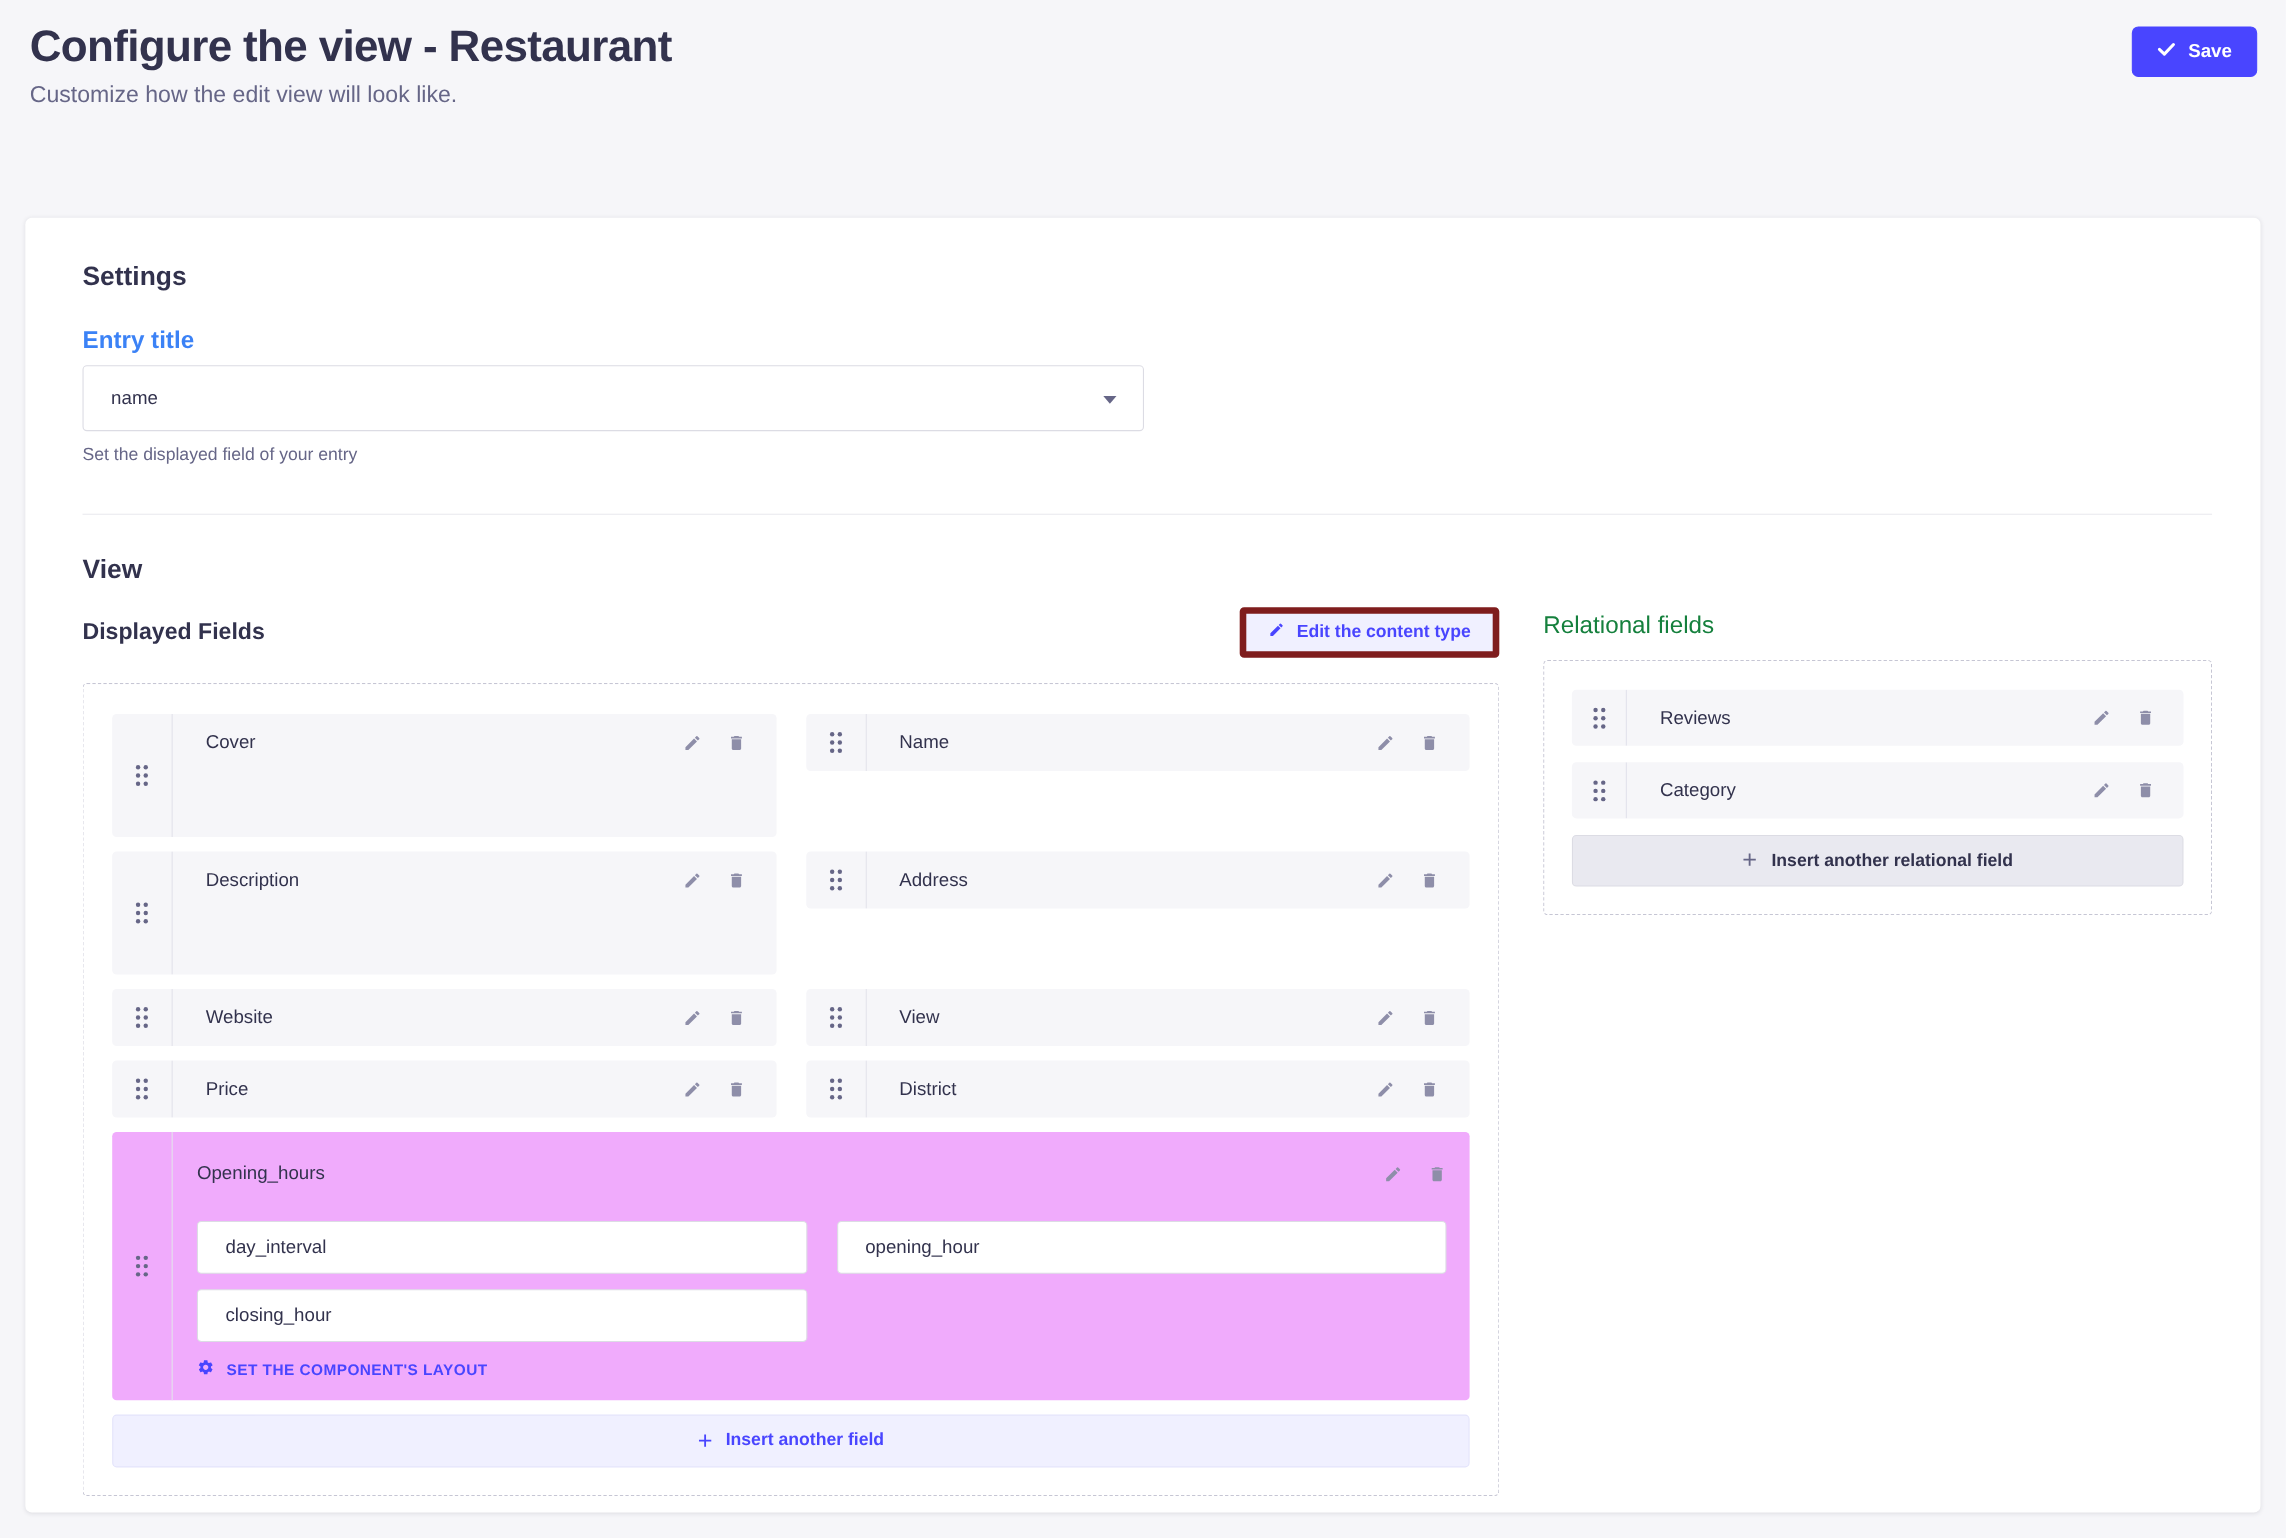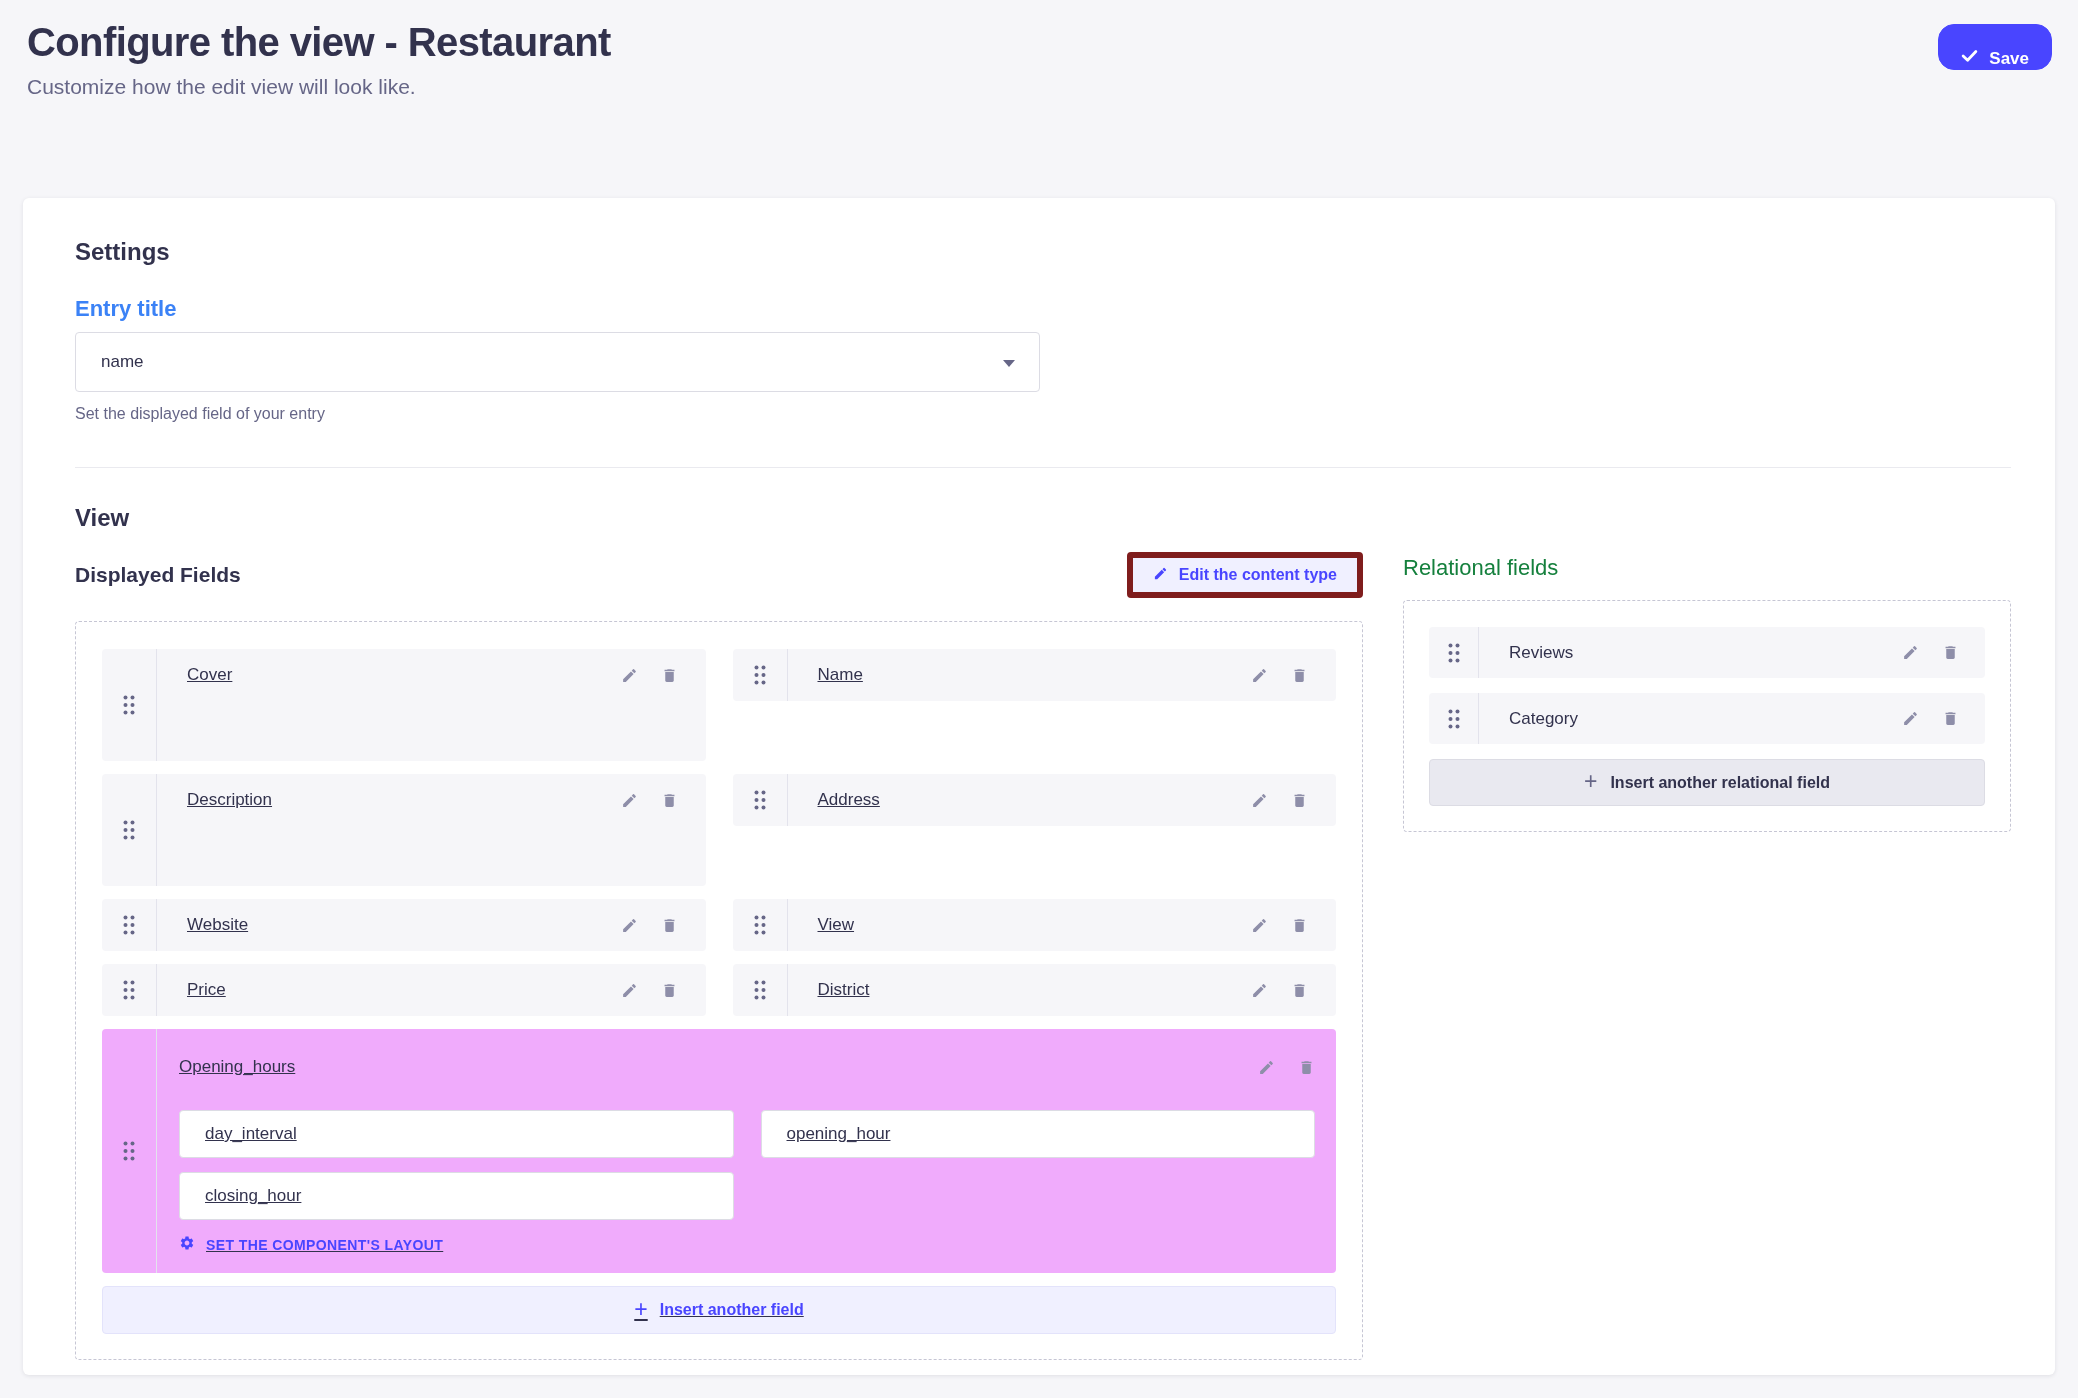"Save" .save-btn { align-items: flex-end -> center; border-radius: 16px -> 6px }
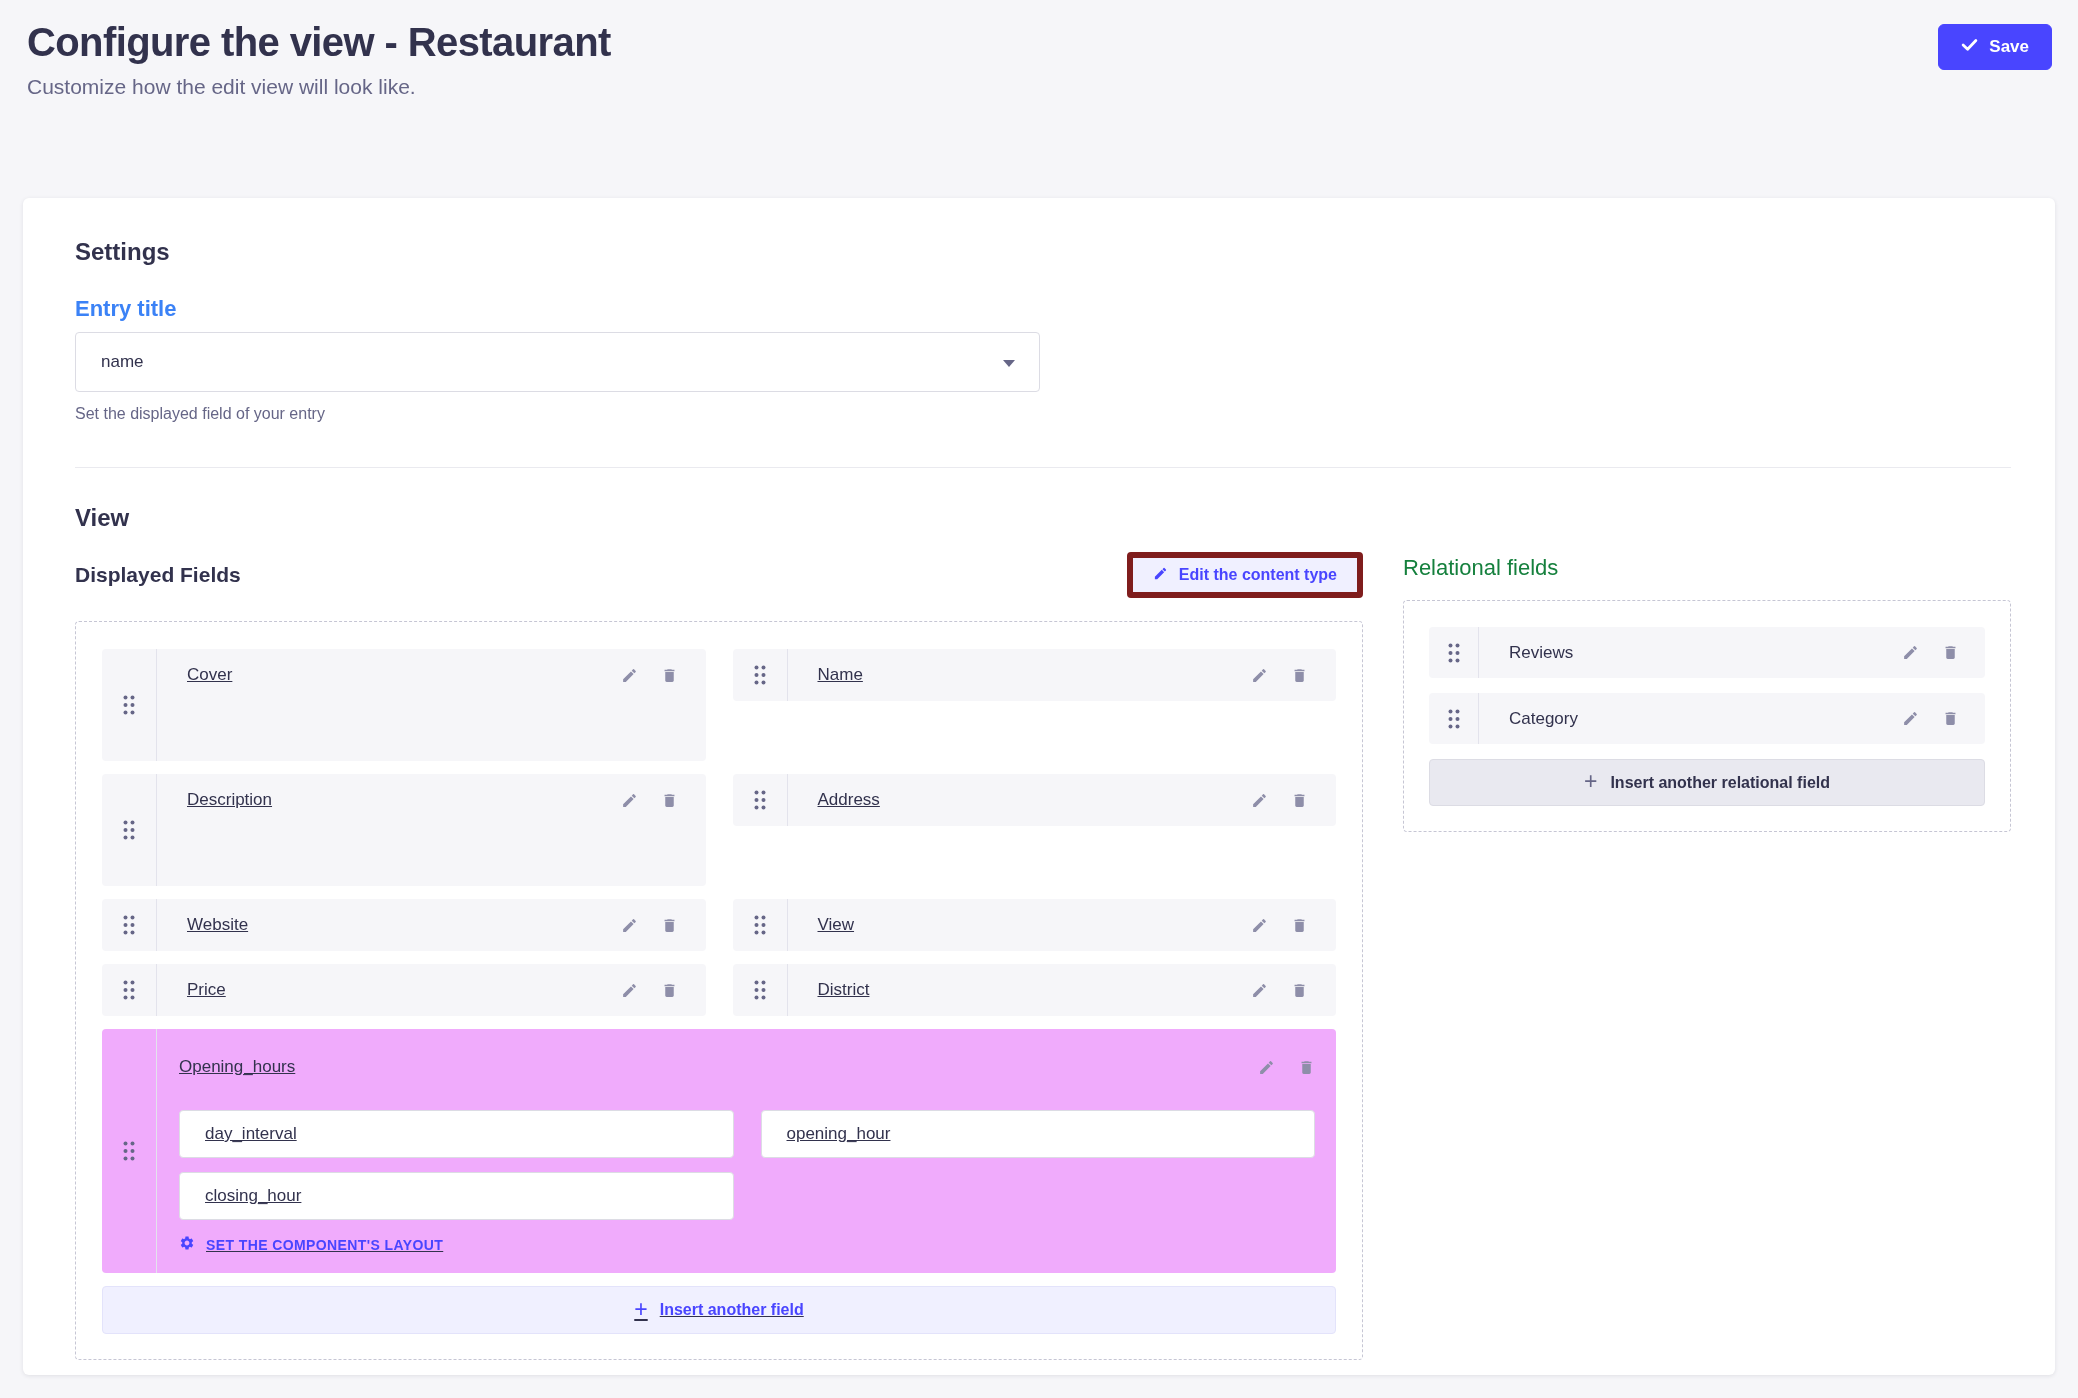"Cover" .dropzone { text-decoration: underline -> none }
